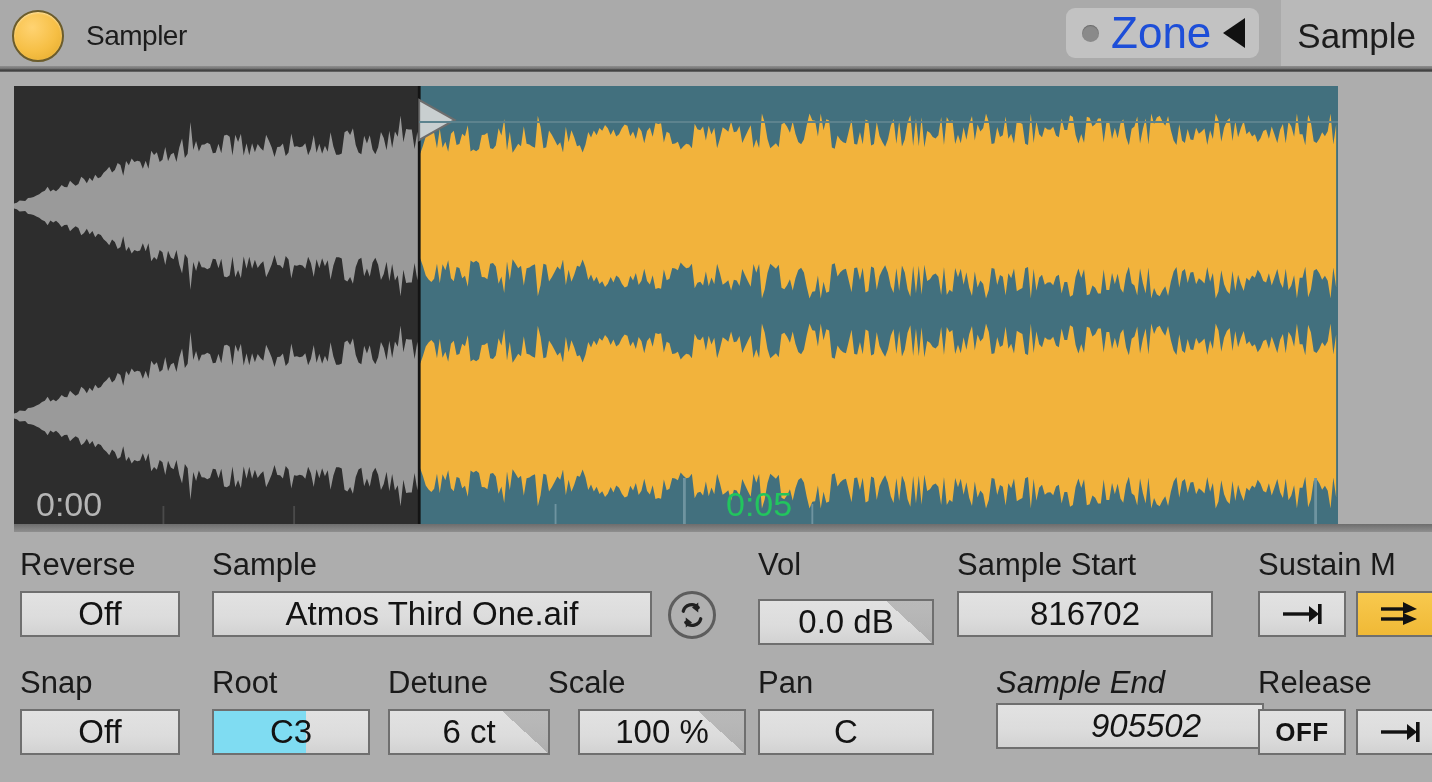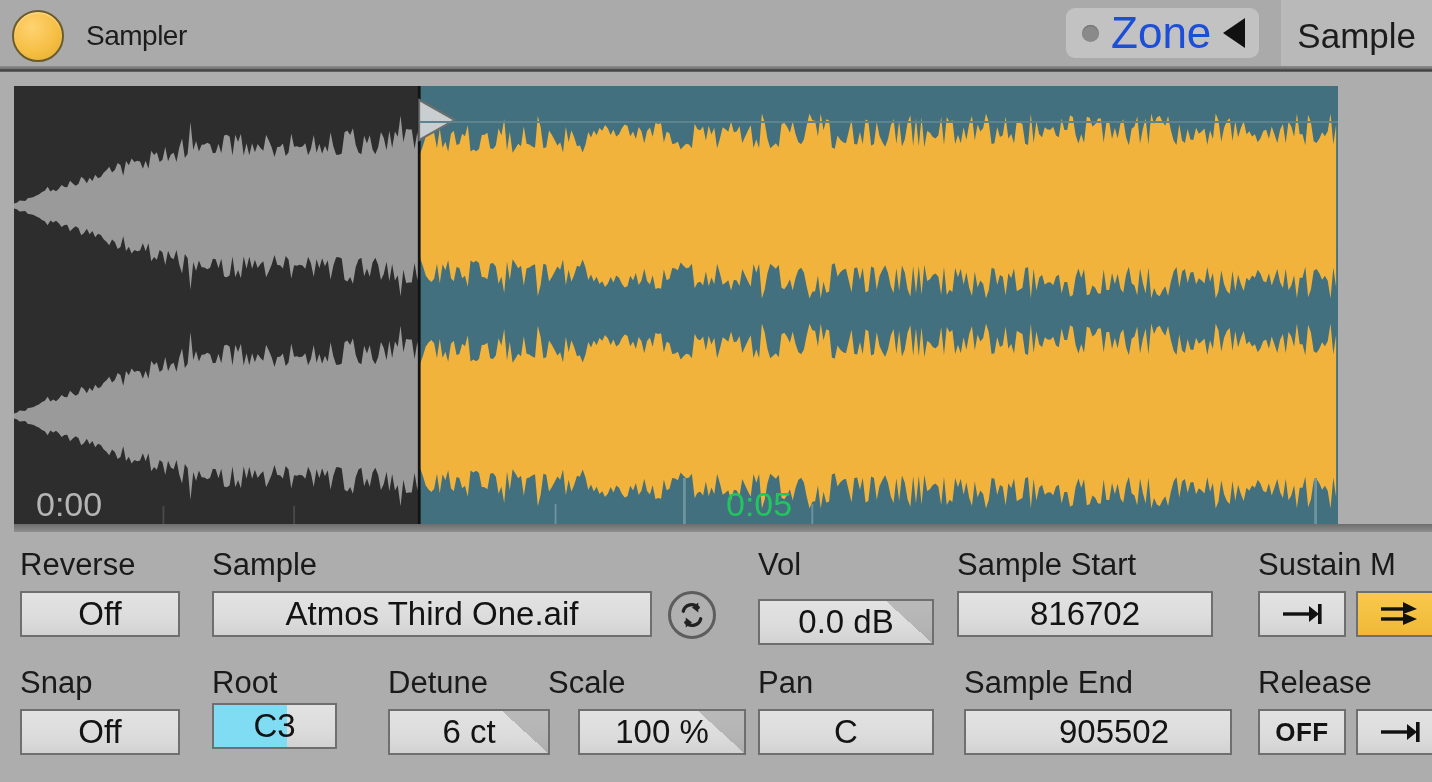"Sample End" div.ctl { font-style: none -> italic; left: 964px -> 996px }
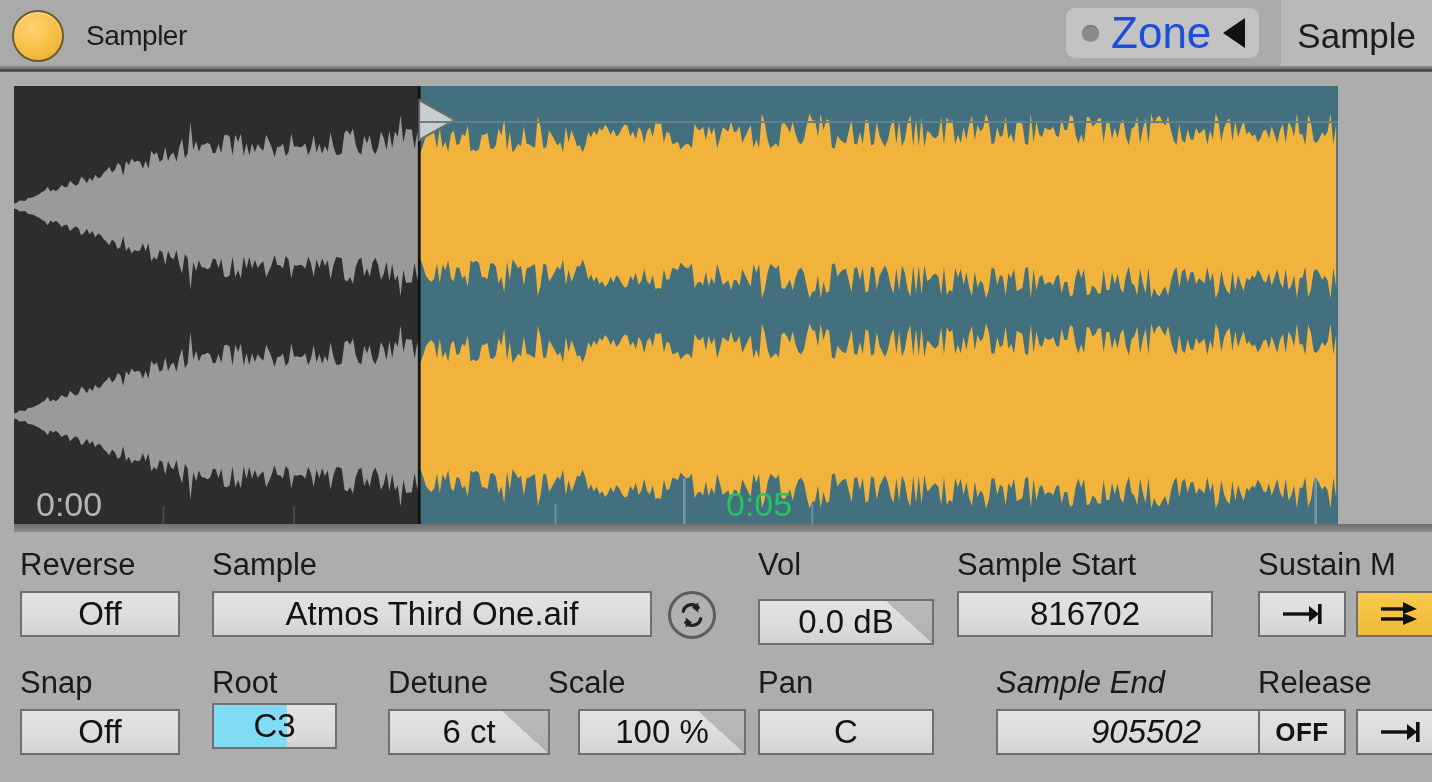"C3" div.field { margin-top: none -> 6px; width: 125px -> 158px }
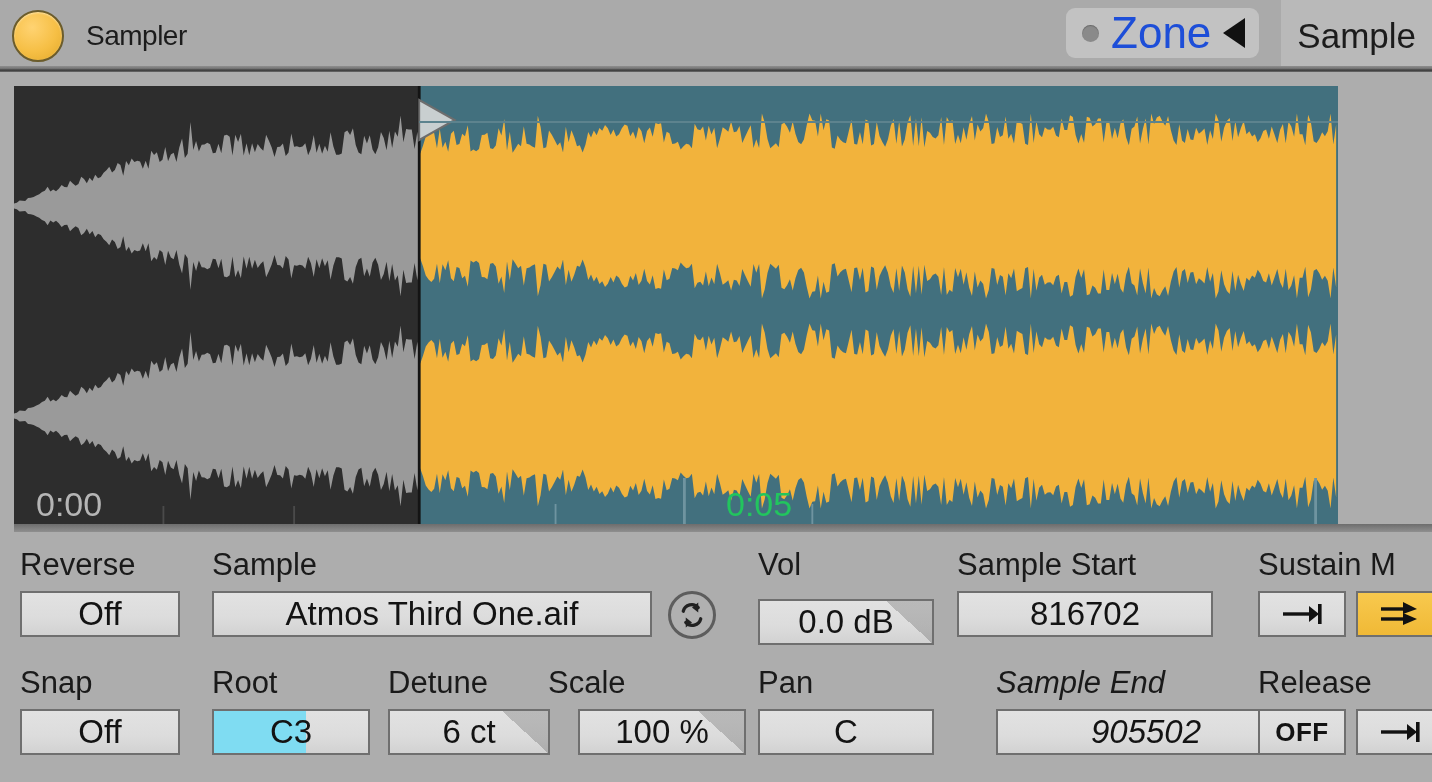"905502" div.field { margin-top: 6px -> 0 }
